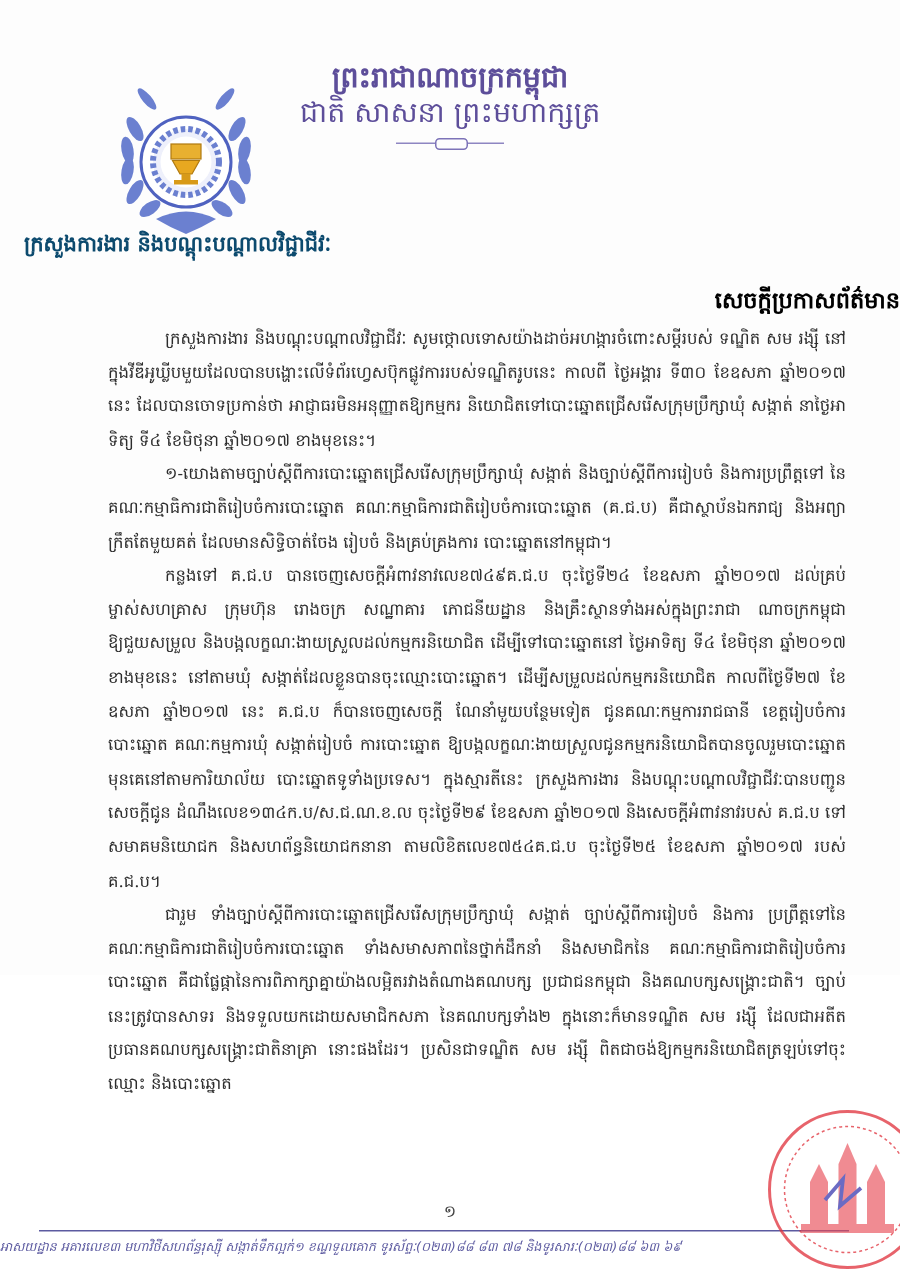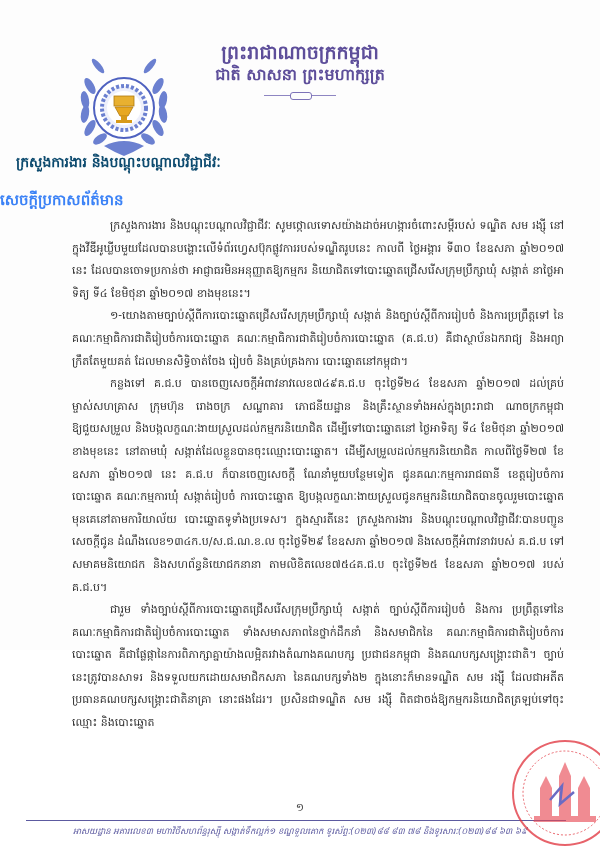"ជាតិ សាសនា ព្រះមហាក្សត្រ" .kingdom .k-motto { font-size: 16px -> 19px; font-weight: bold -> none }
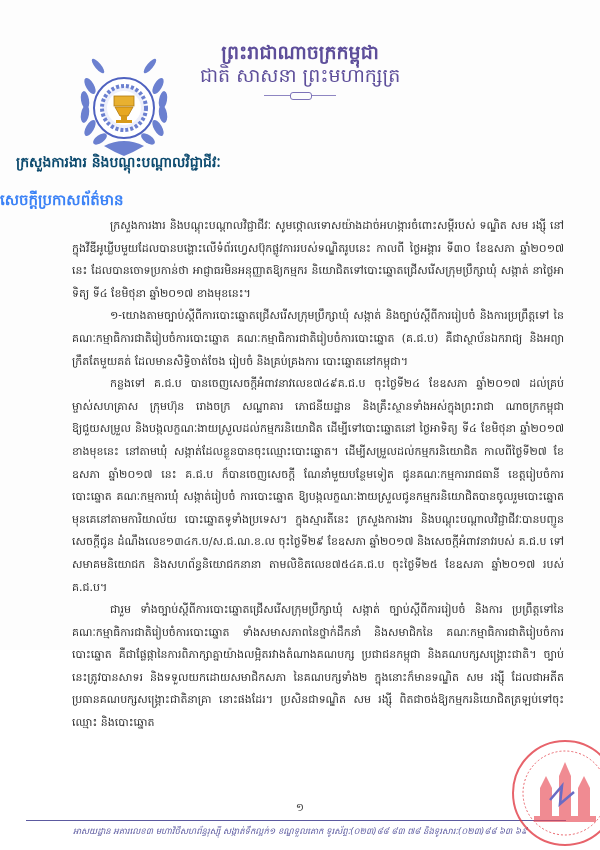"សេចក្តីប្រកាសព័ត៌មាន" .doc-title { color: #3b82f6 -> #000000; text-align: left -> right }
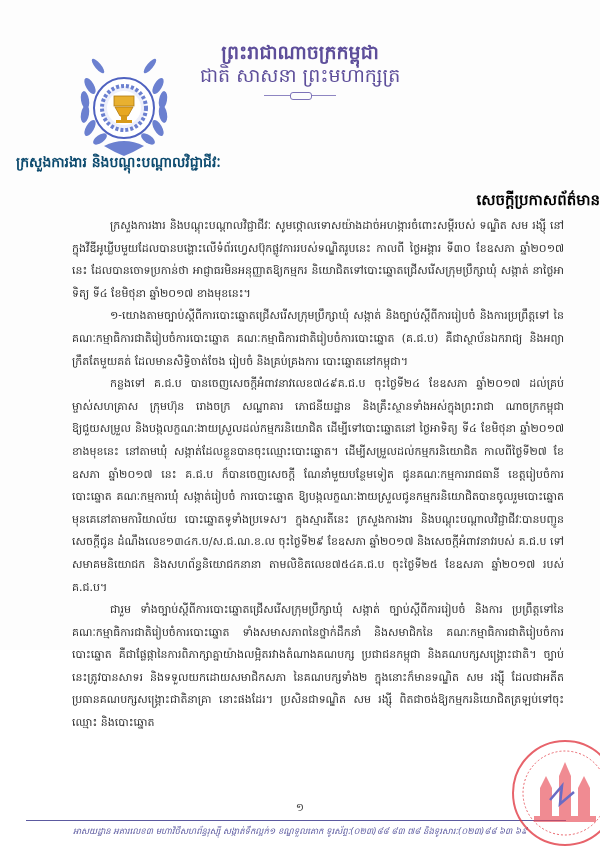"អាសយដ្ឋាន អគារលេខ៣ មហាវិថីសហព័ន្ធរុស្ស៊ី" .footer-text { text-align: center -> left }
